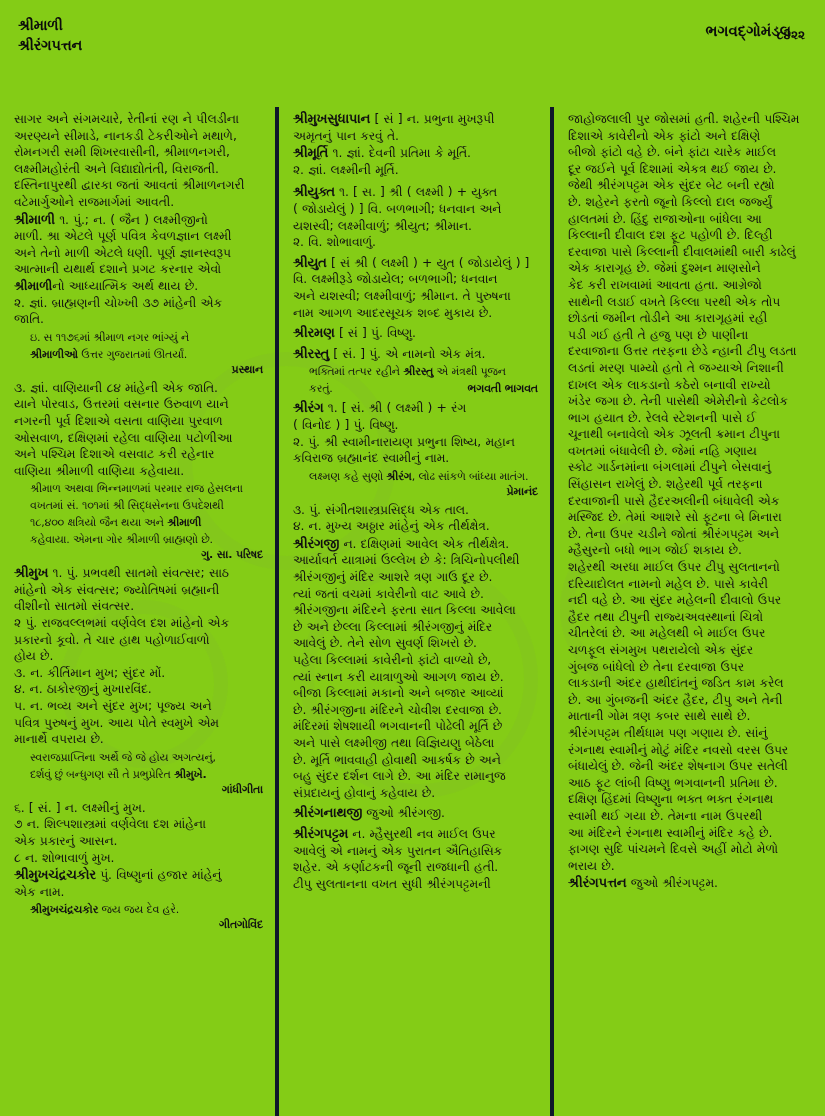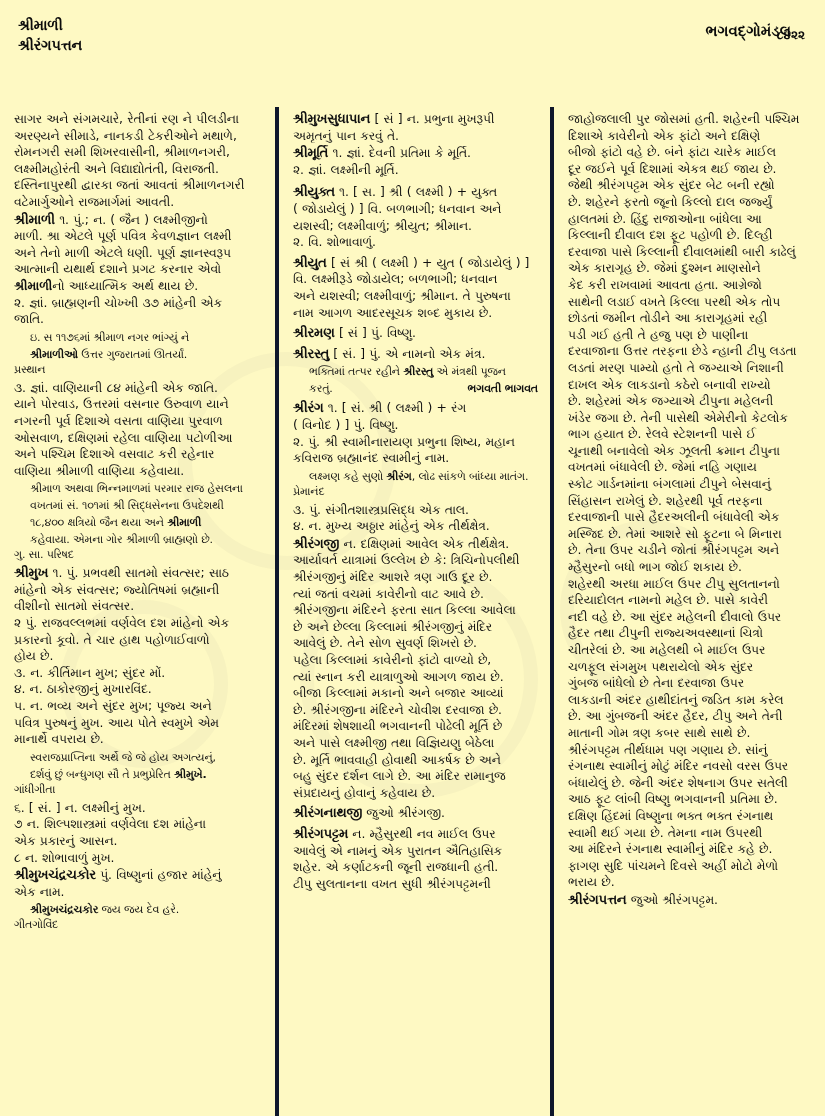"શ્રીમાળી" #page { background: #fef9c3 -> #84cc16 }
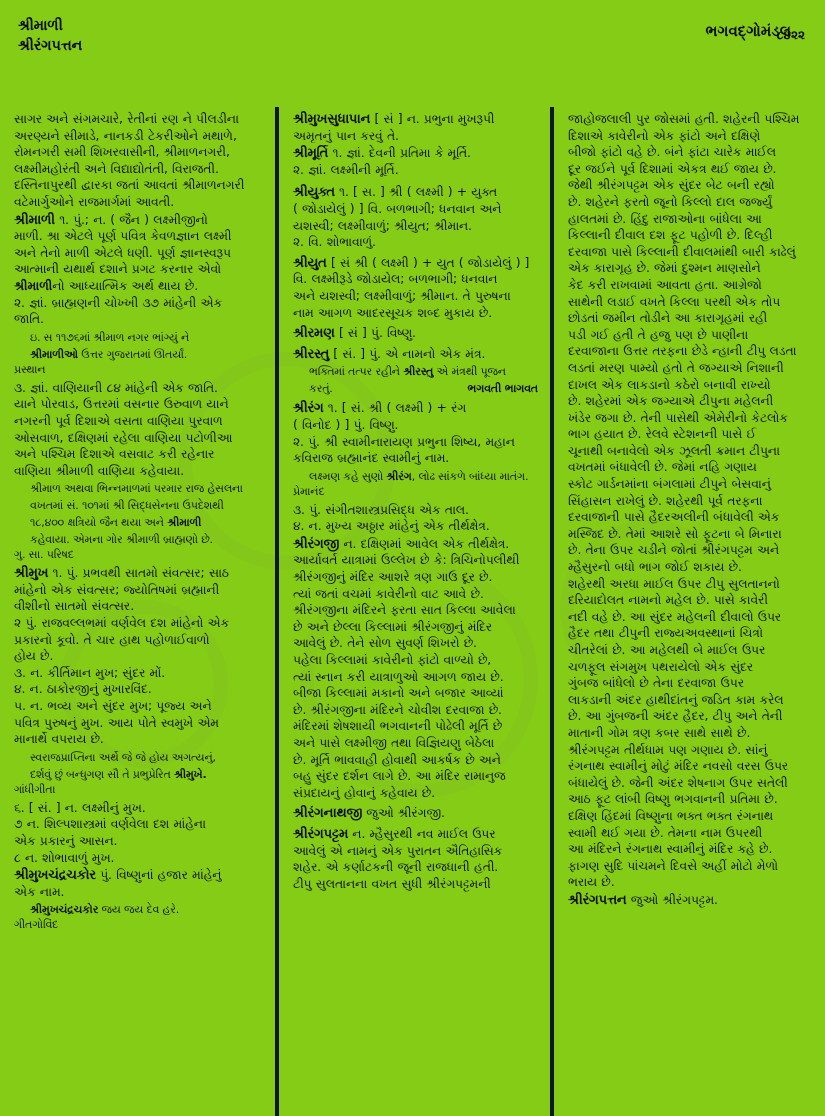"પ્રસ્થાન" .attrib { font-weight: none -> bold; text-align: left -> right }
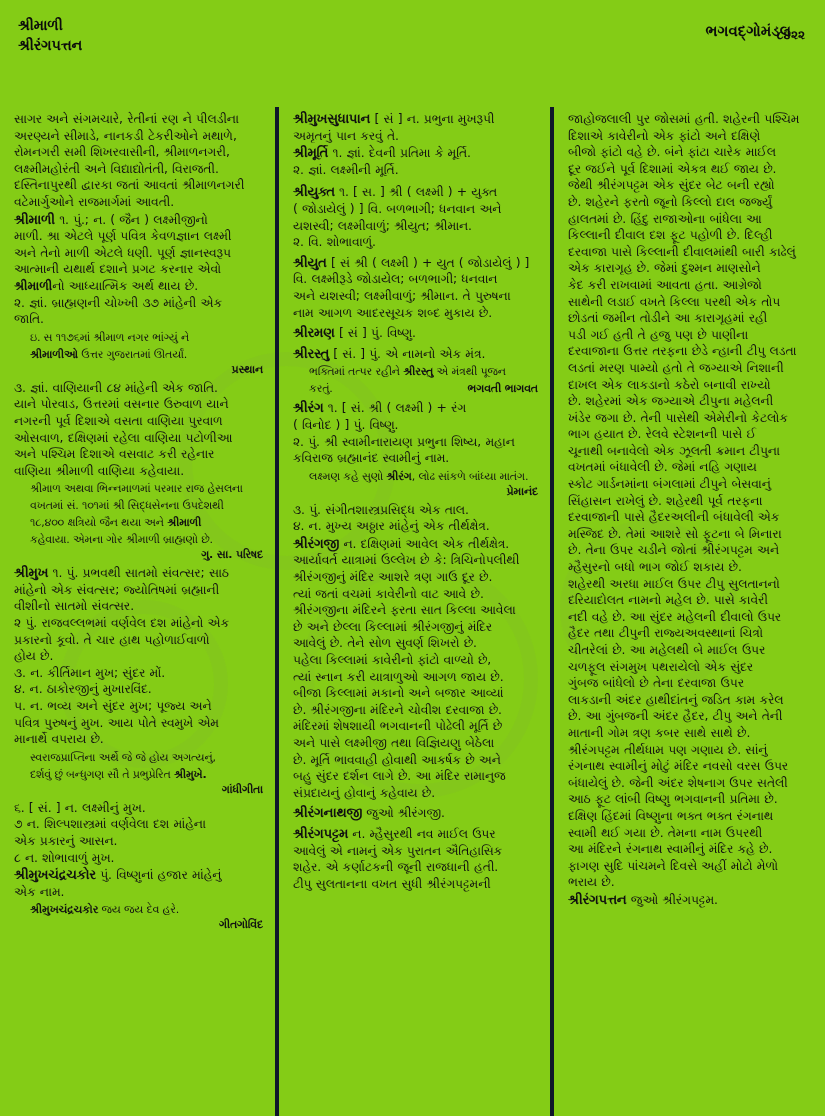"છે. શહેરમાં એક જગ્યાએ ટીપુના" p.ln { html: <p>છે. શહેરમાં એક જગ્યાએ ટીપુના મહેલની</p> -> none }
